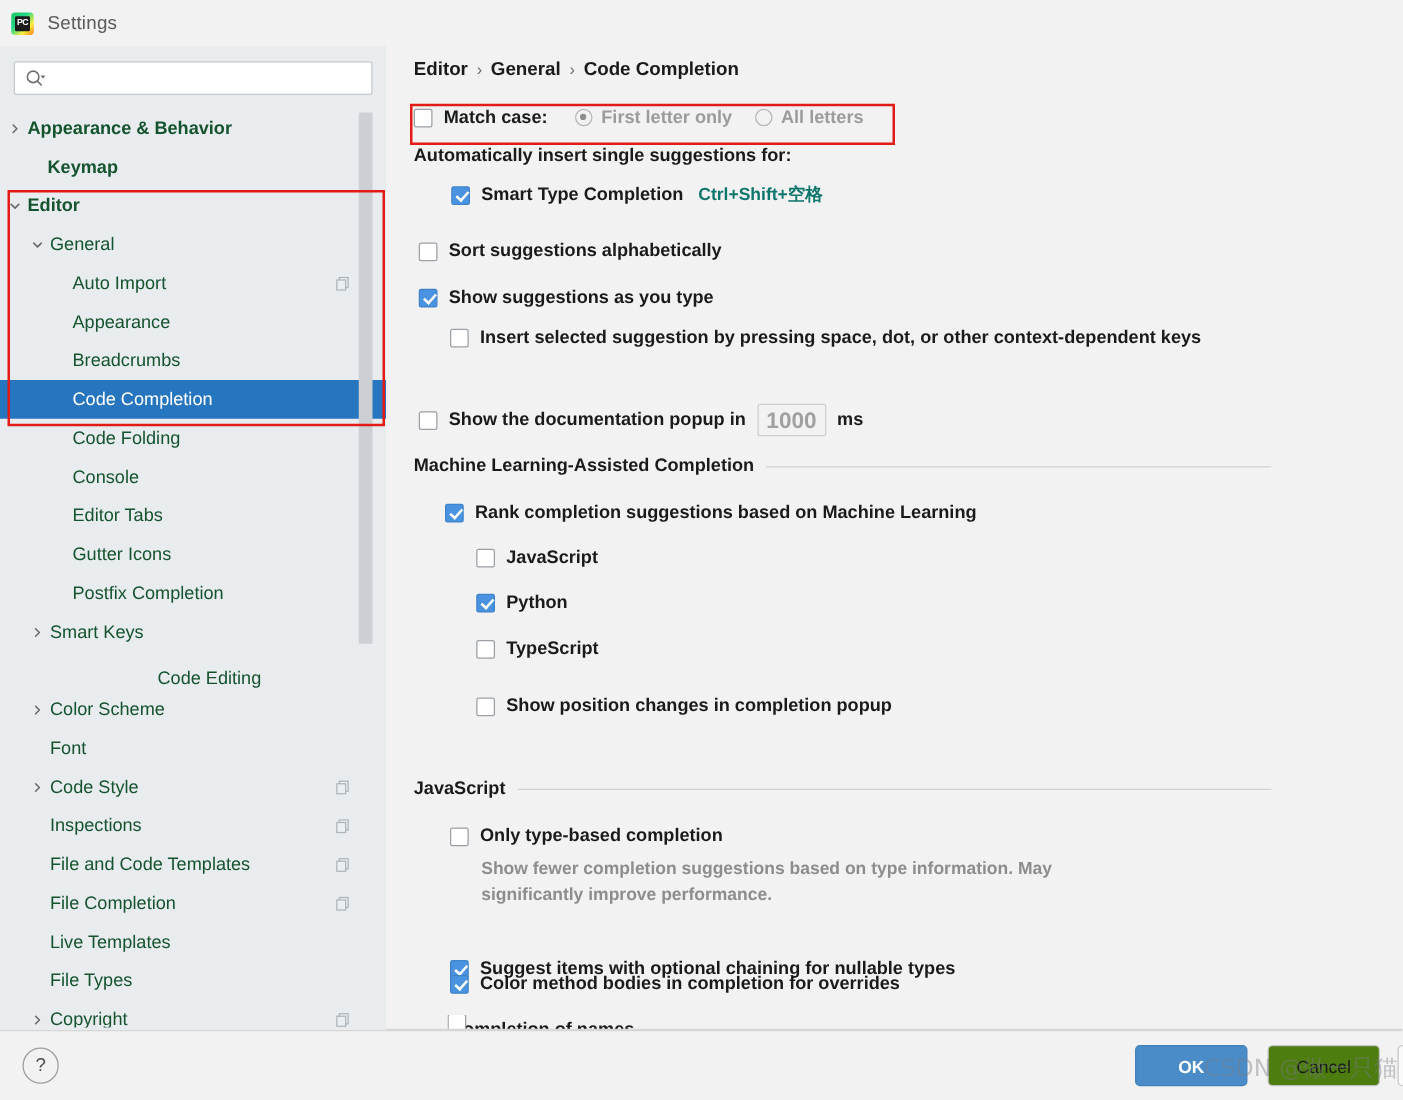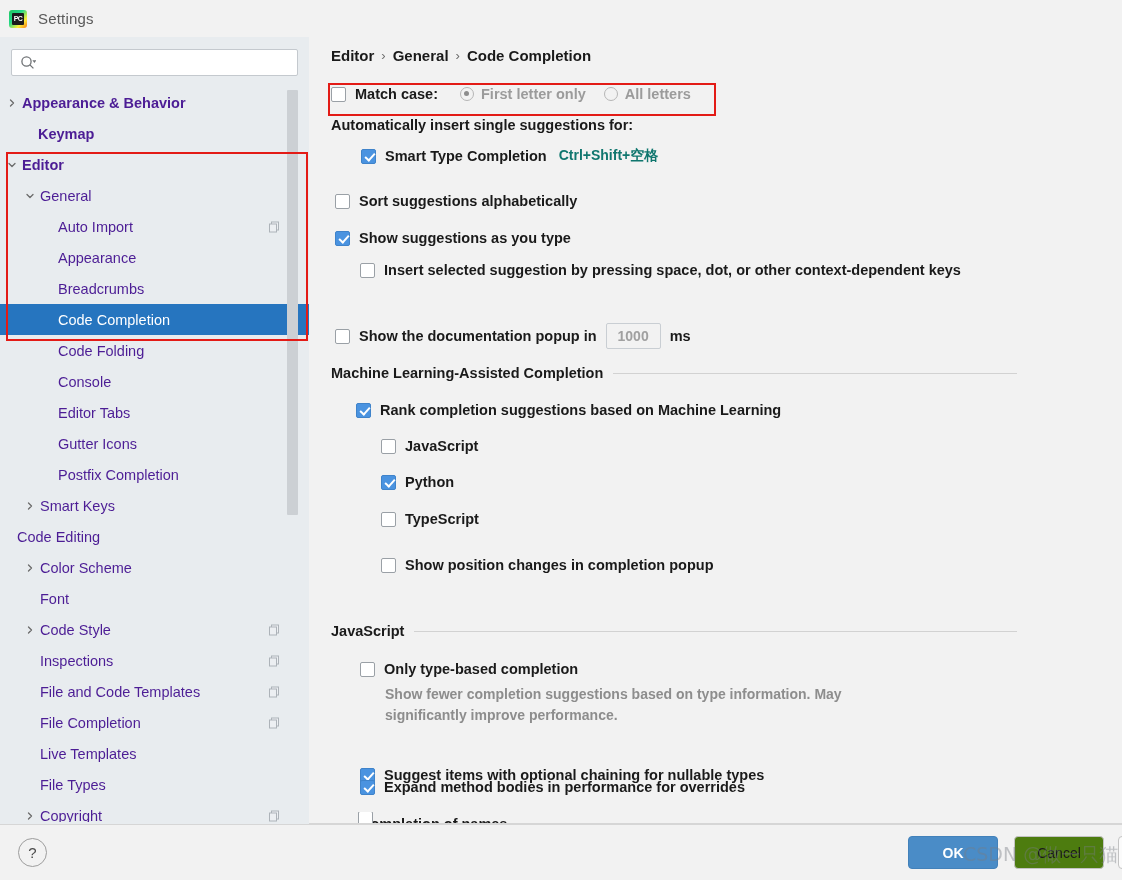"Appearance & Behavior" .tree-item { color: #4c1d95 -> #14532d }
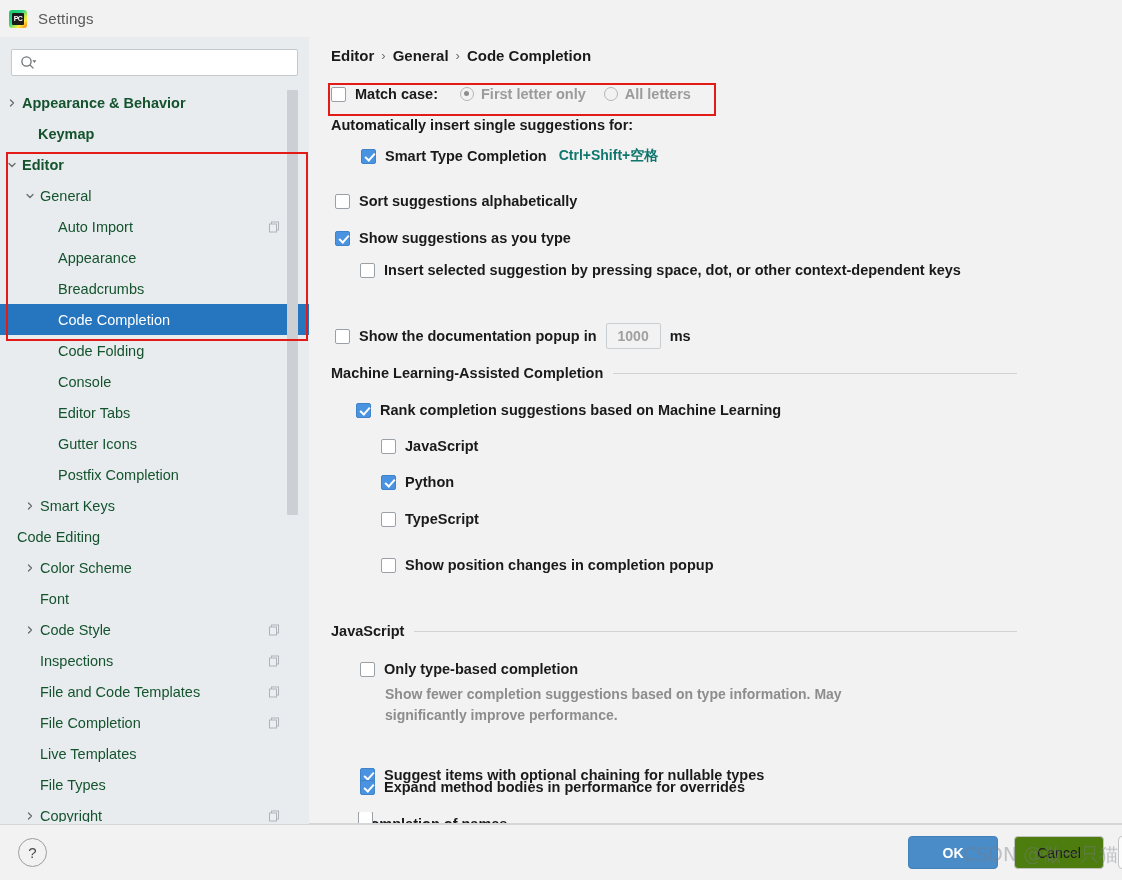"1000" .numbox { font-size: 14px -> 18px }
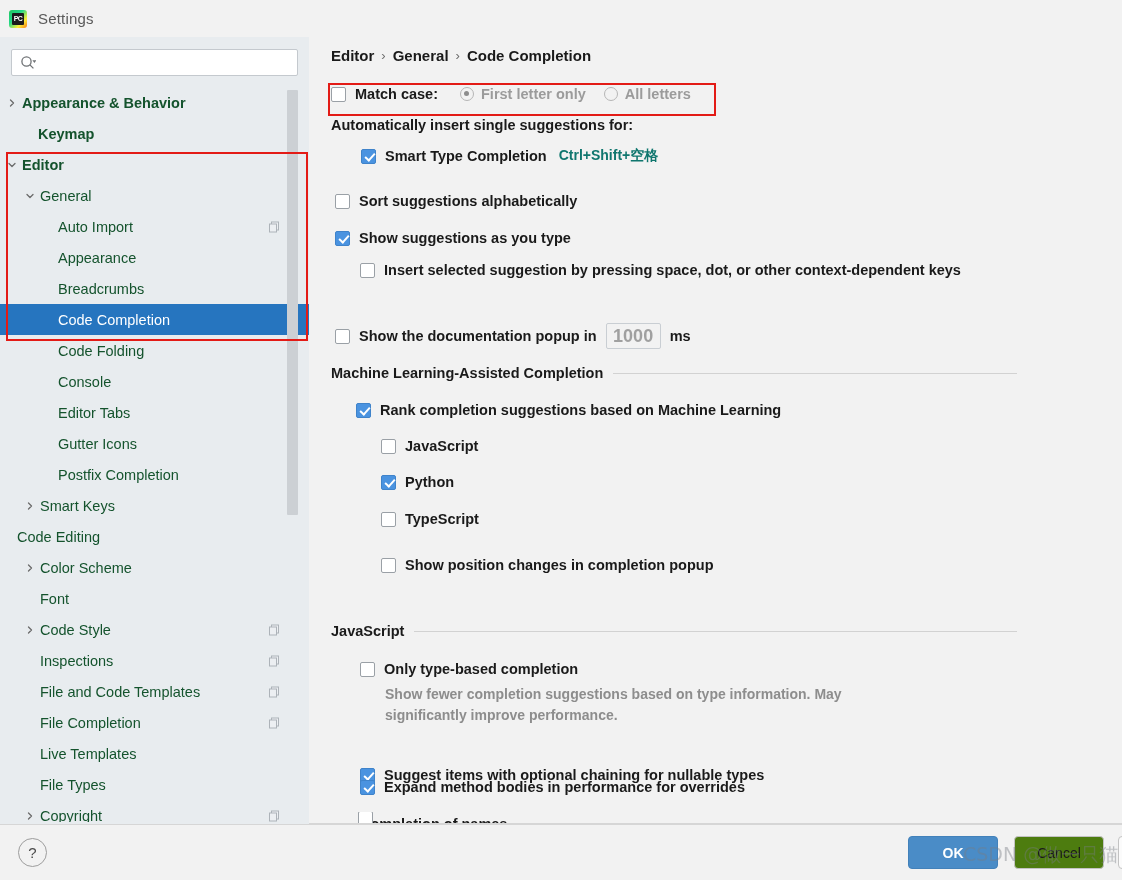"Code Editing" div.tree-item { flex-direction: none -> column; padding-left: none -> 23px }
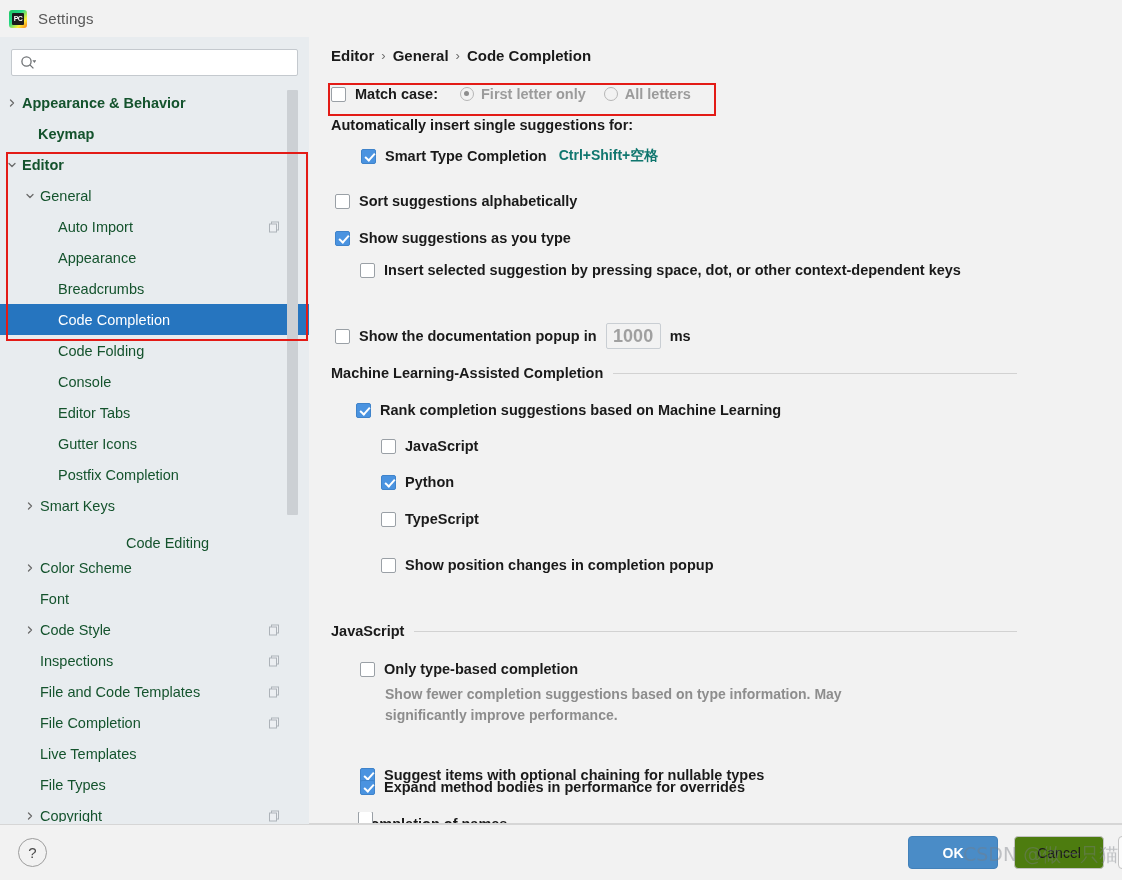"Expand method bodies in performance" span { text: Expand method bodies in performance -> Color method bodies in completion }
